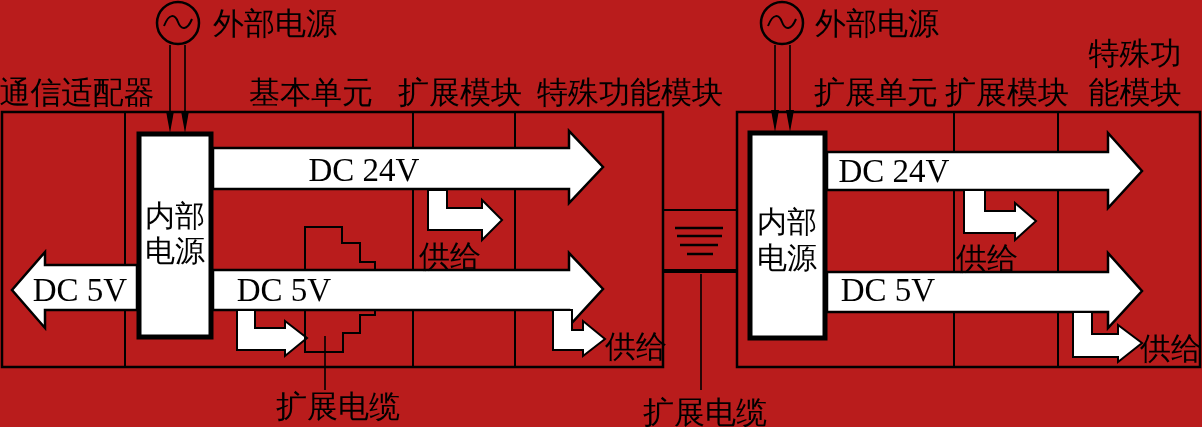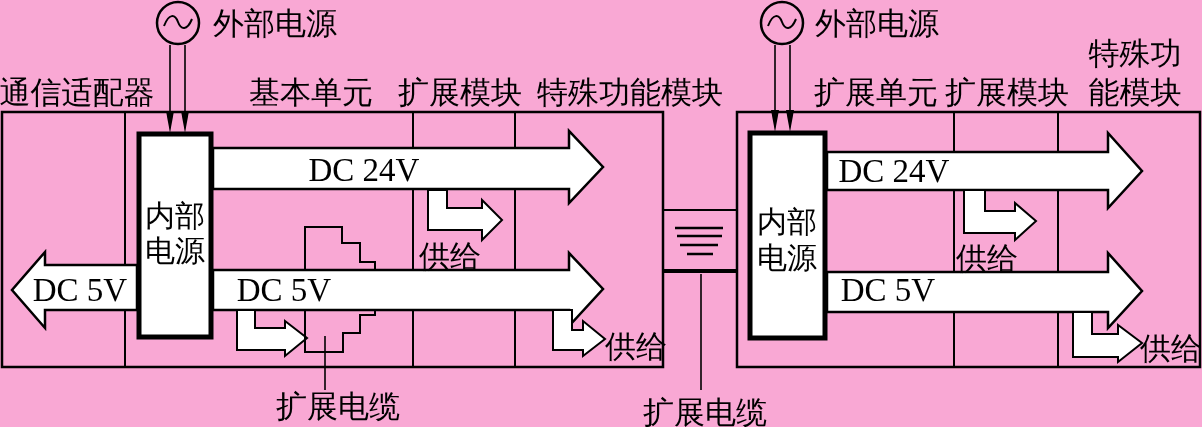"外部电源" .stage { background: #f9a8d4 -> #b91c1c }
